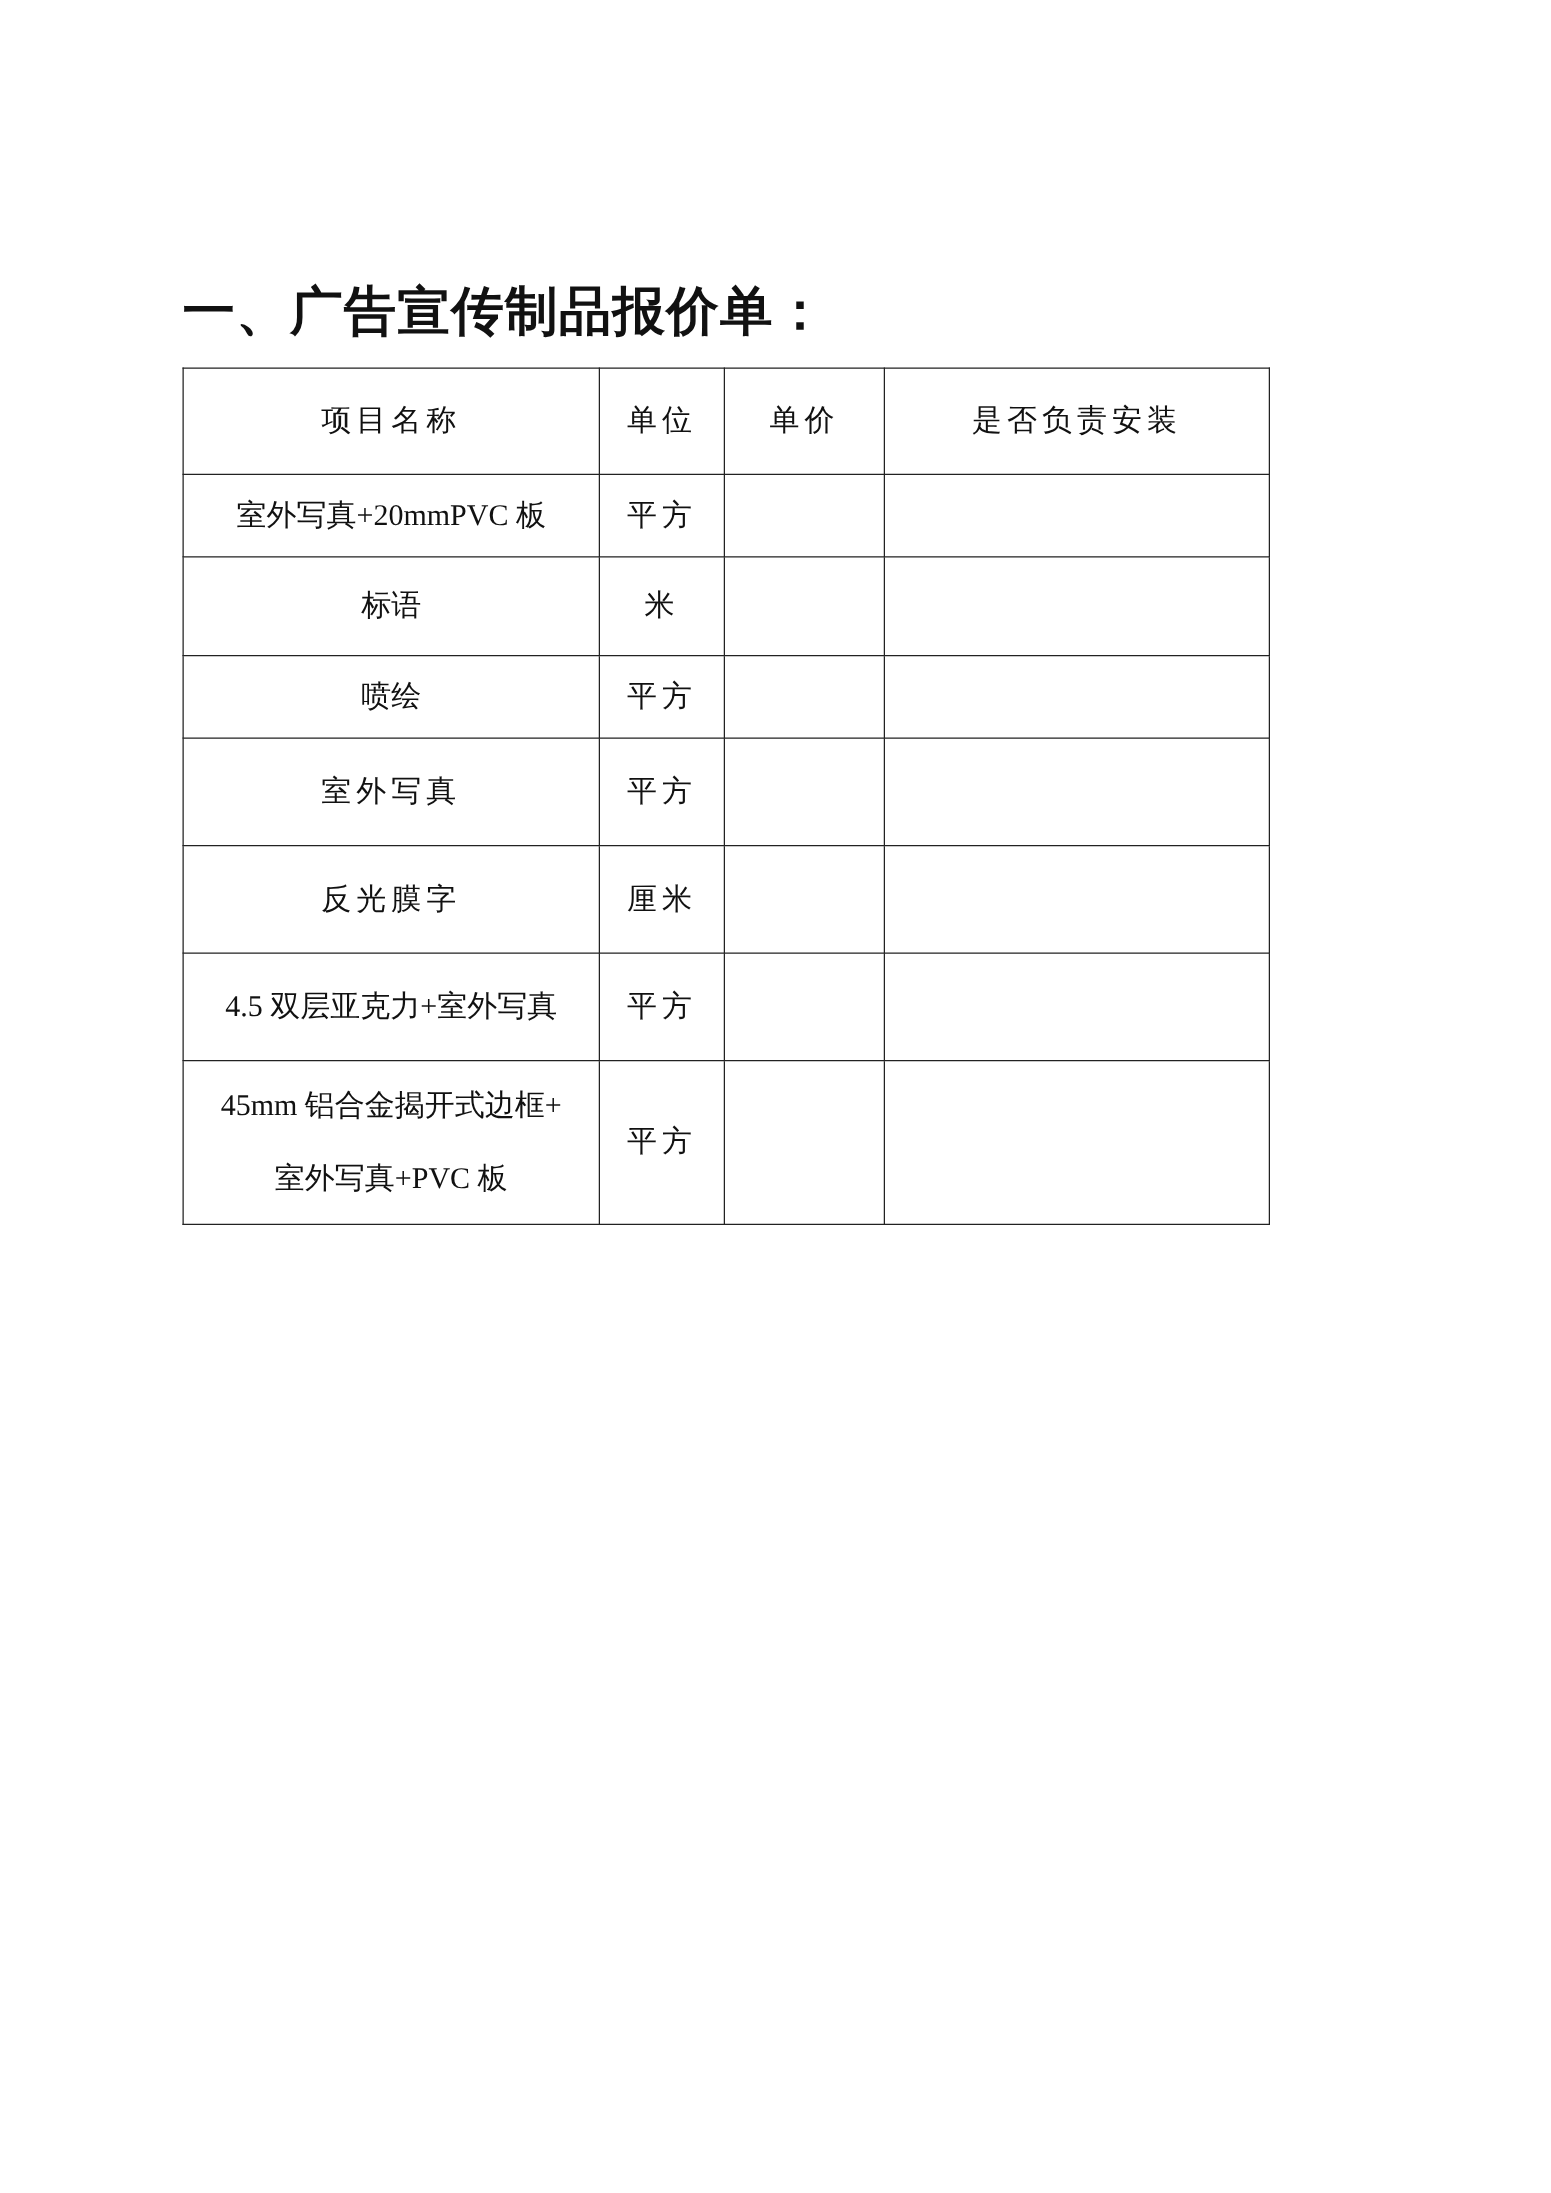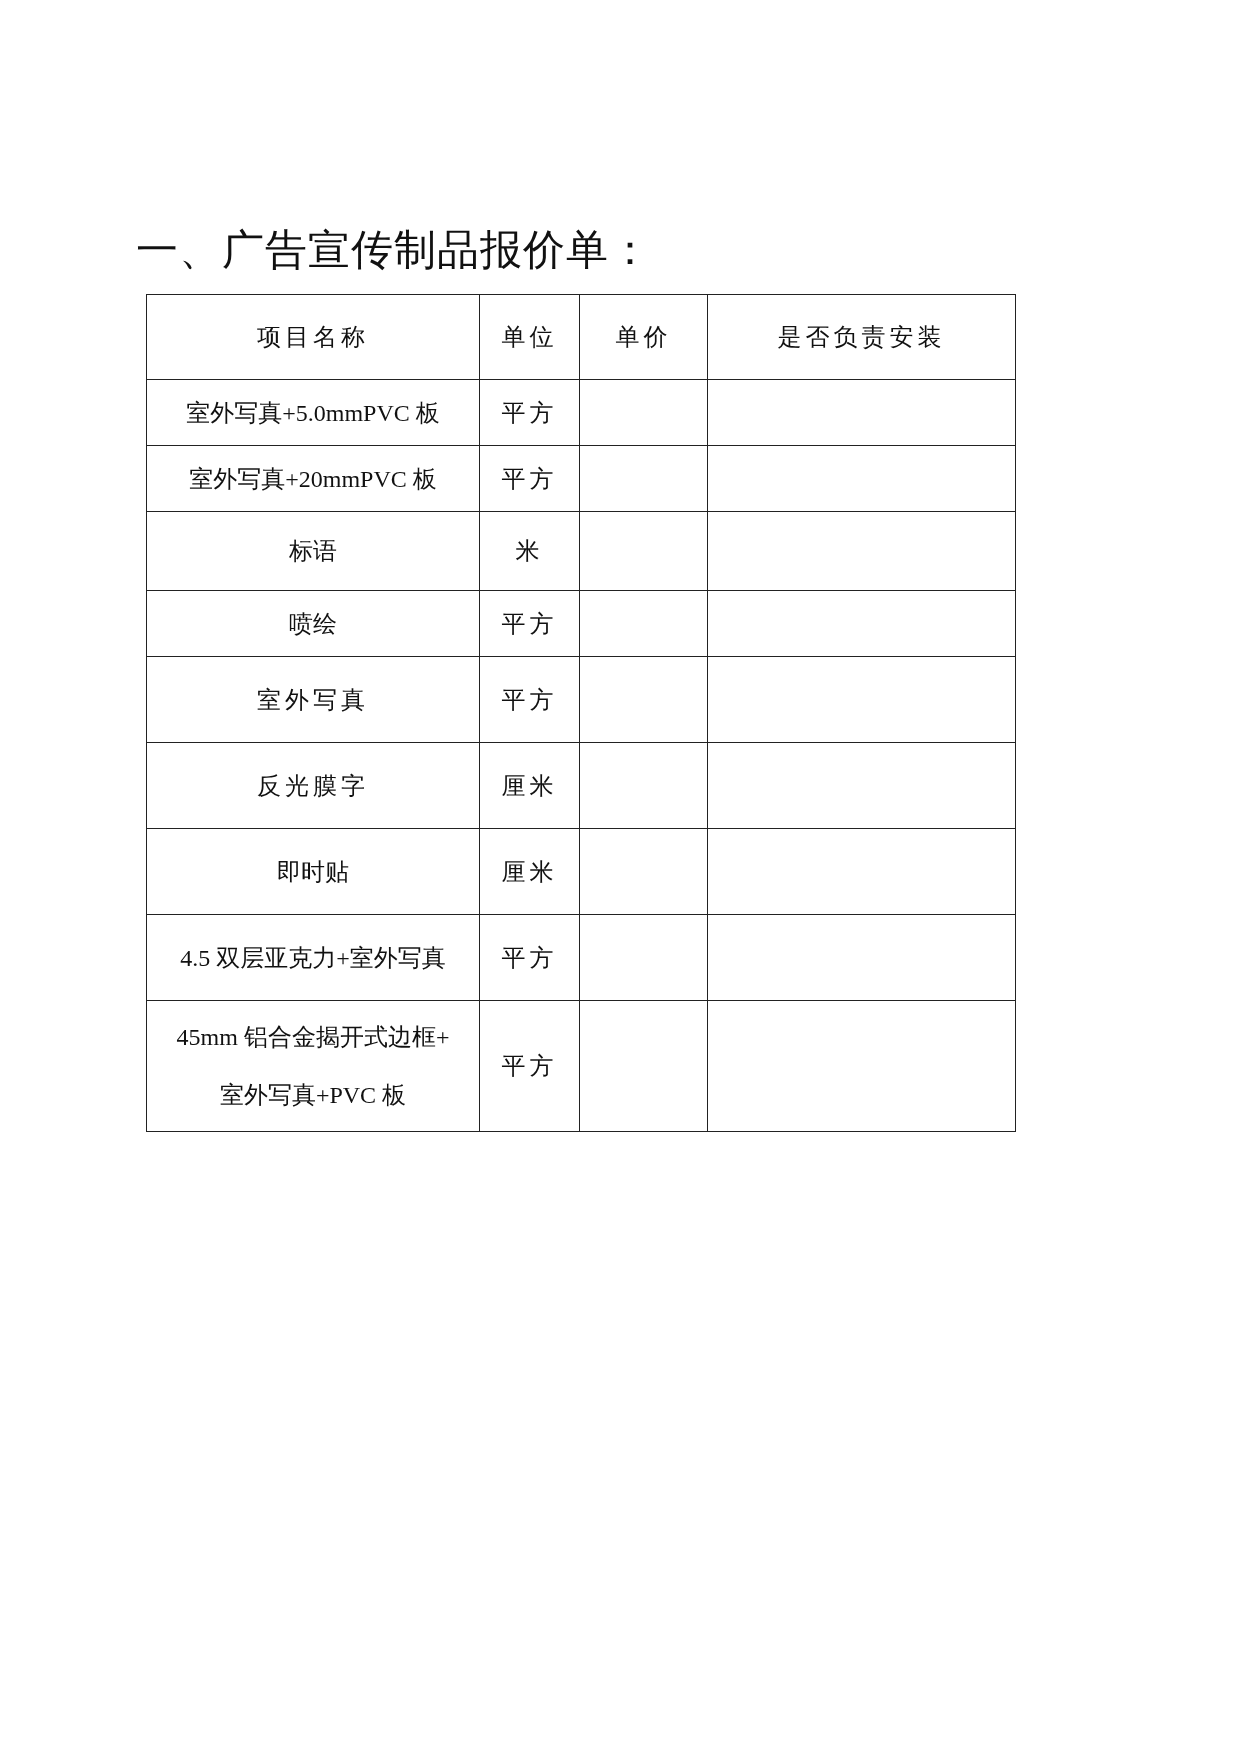"一、广告宣传制品报价单：" .title { font-weight: normal -> bold; left: 136px -> 146px }
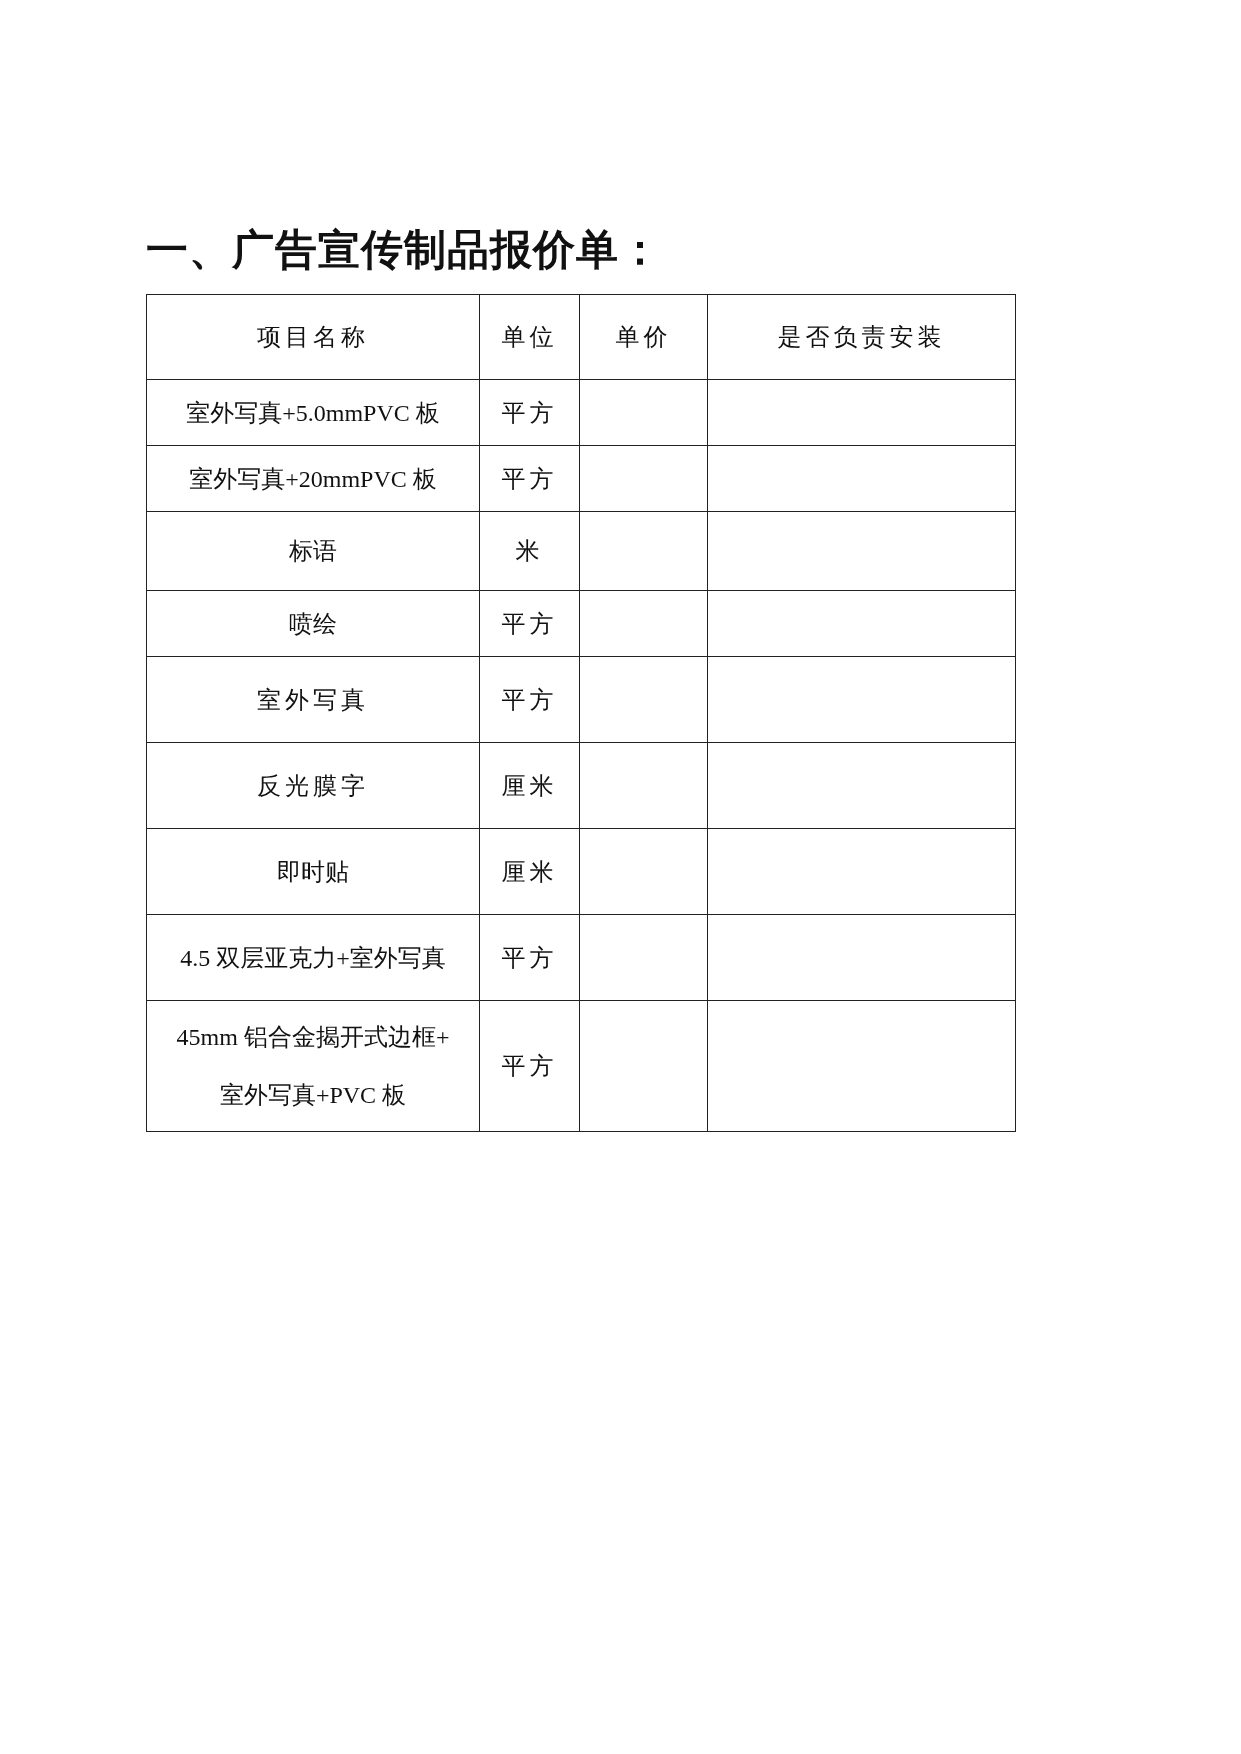"室外写真+5.0mmPVC 板" tr { html: <tr> <td>室外写真+5.0mmPVC 板</td> <td>平方</td> <td></td> <td></td> </tr> -> none }
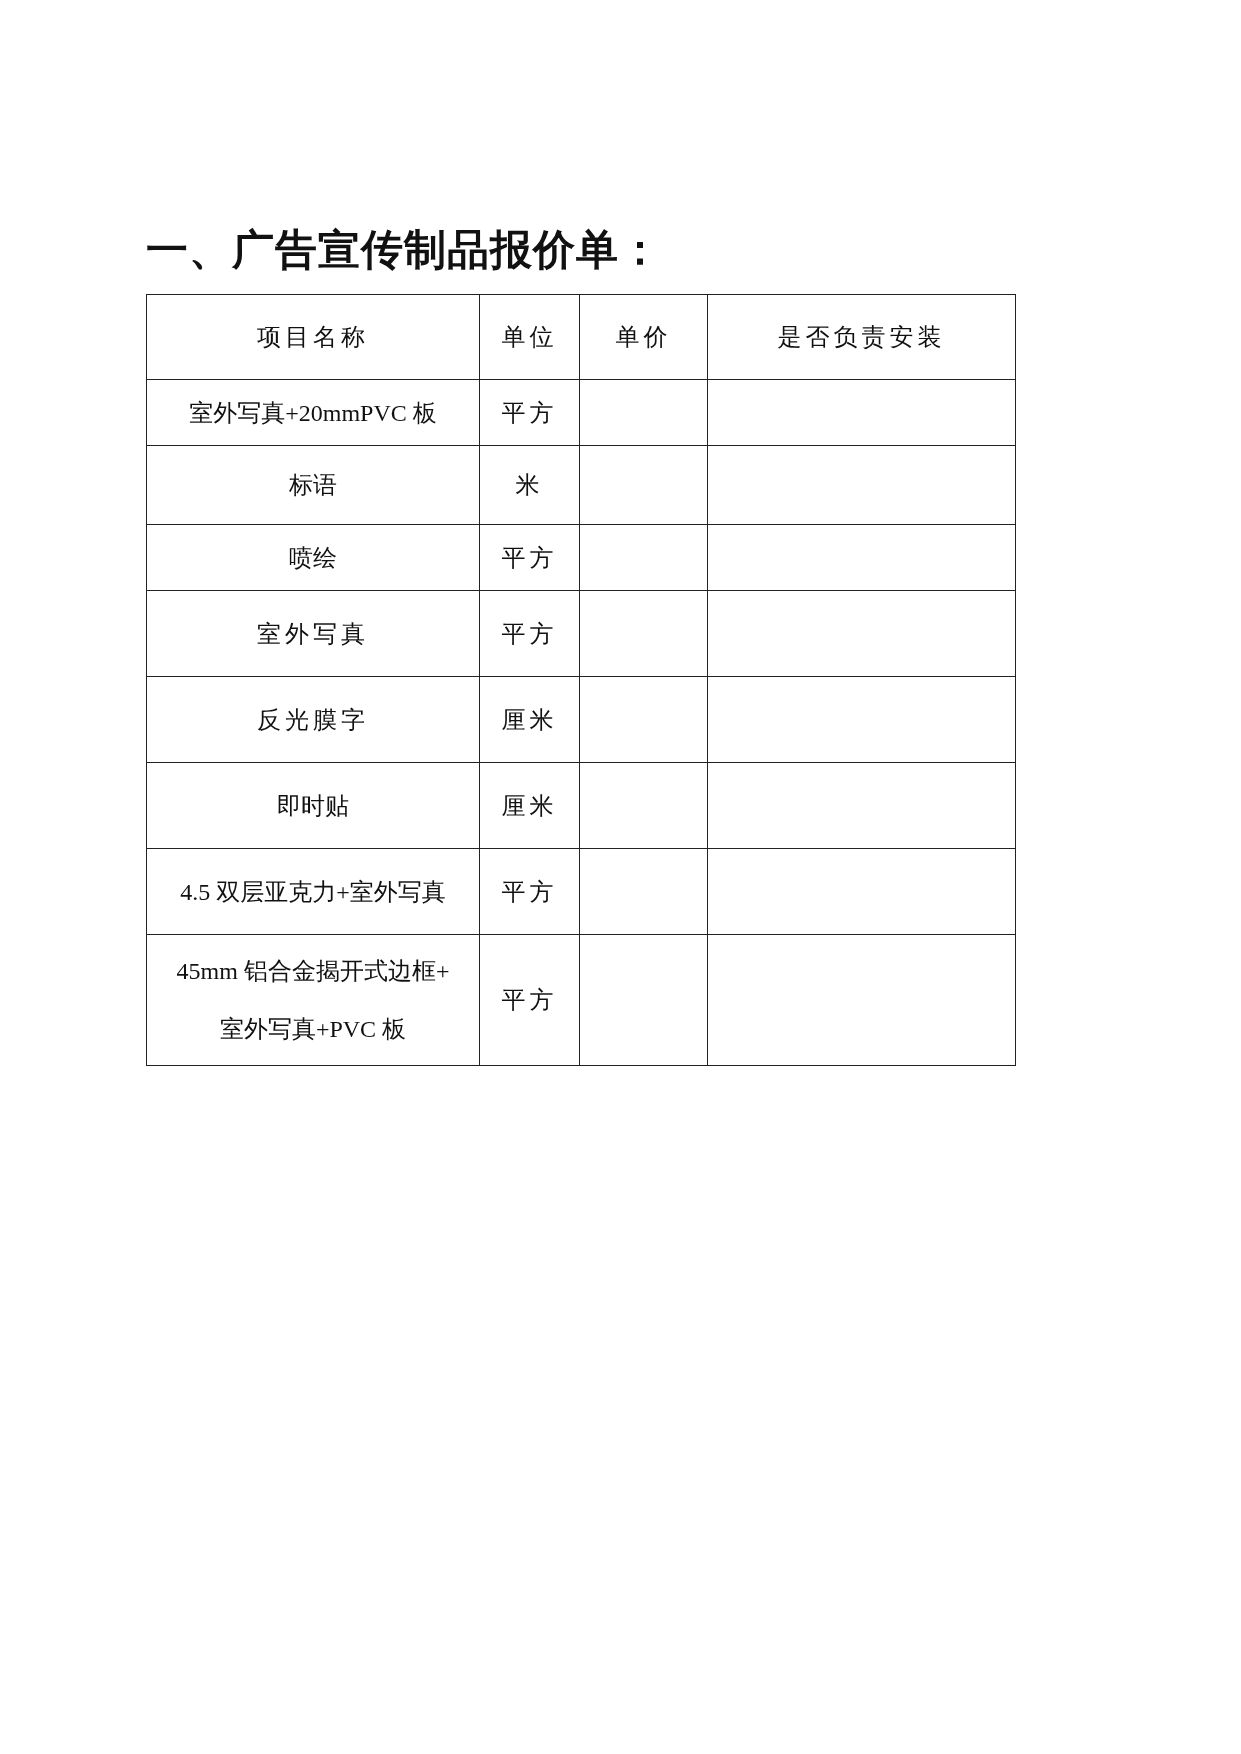"即时贴" tr { html: <tr> <td>即时贴</td> <td>厘米</td> <td></td> <td></td> </tr> -> none }
